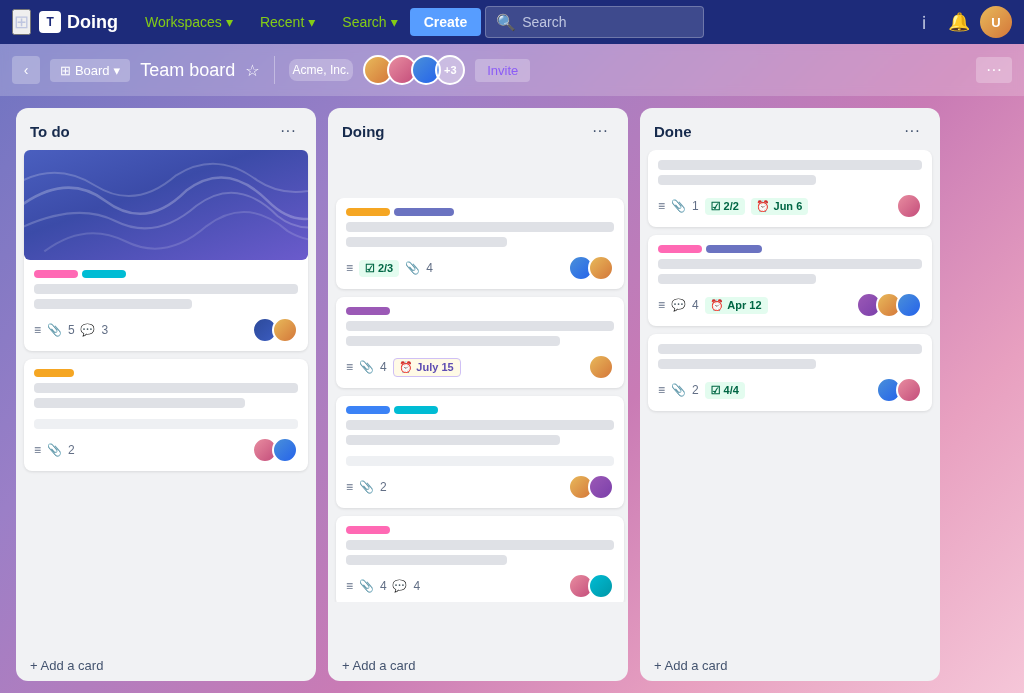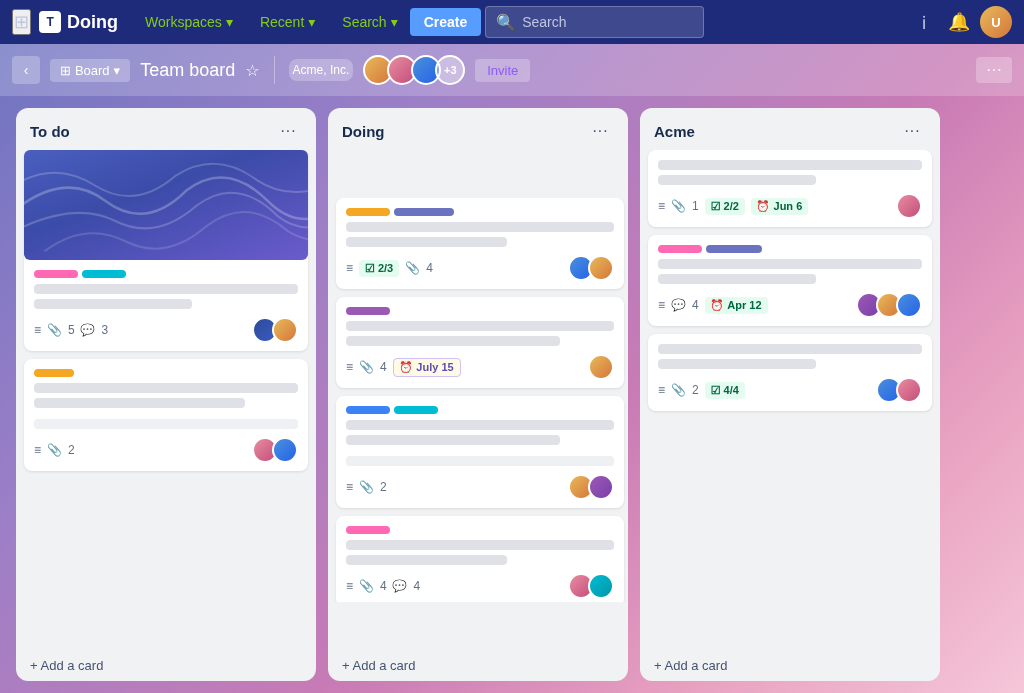"Acme" span { text: Acme -> Done }
